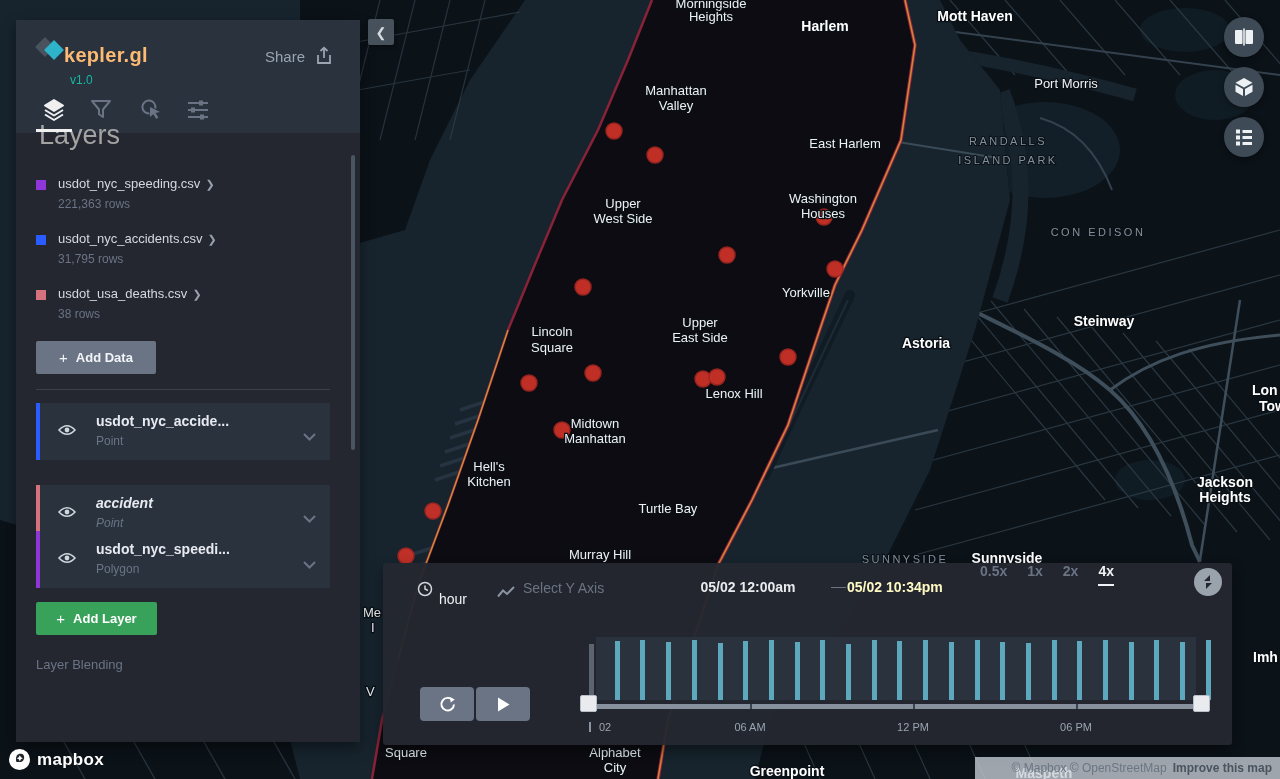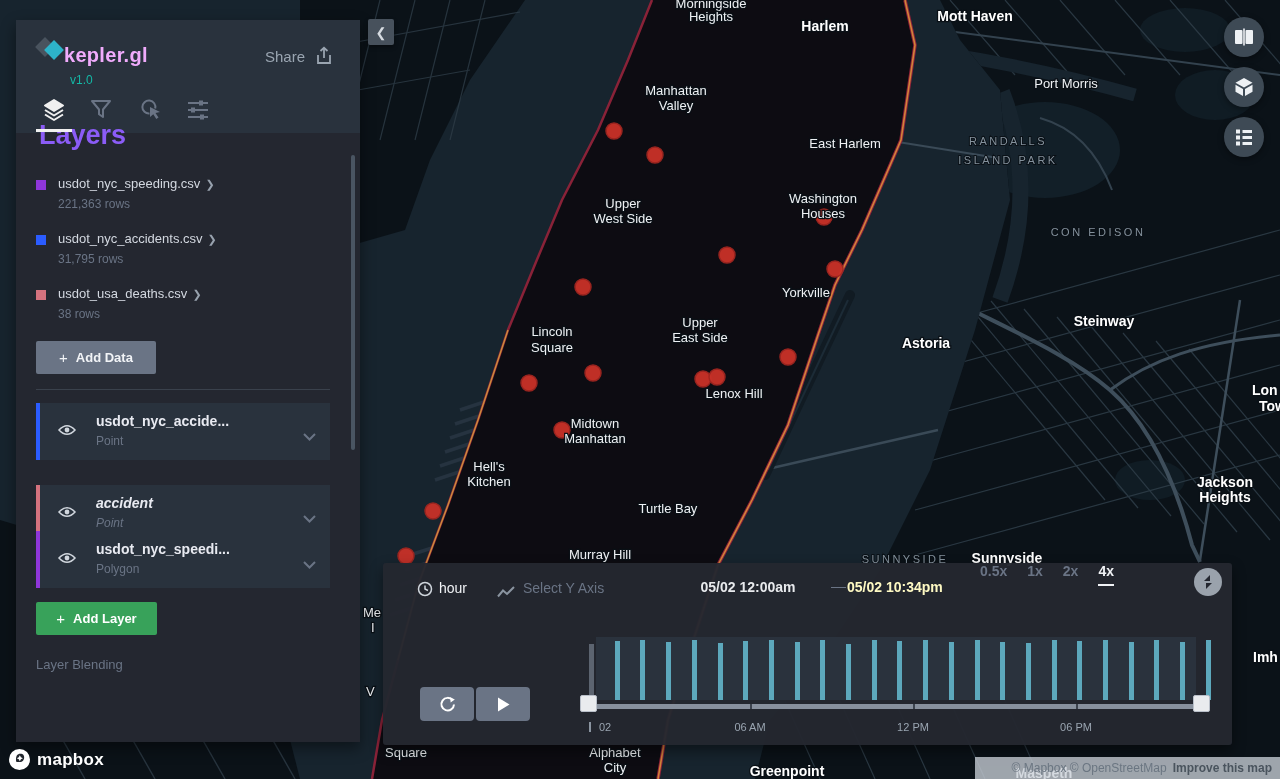"kepler.gl" div { color: #f0abfc -> #fdba74 }
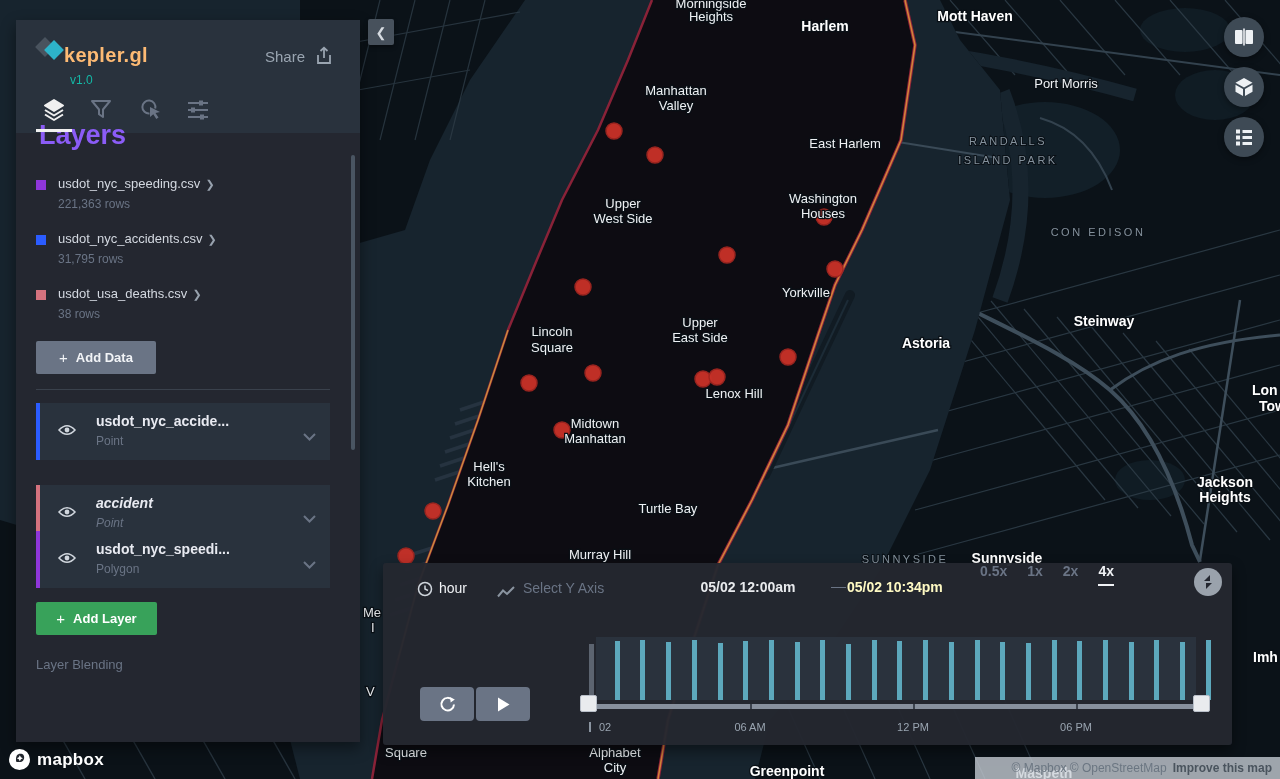"Layers" #panel-title { color: #8b5cf6 -> #a3a3a3; font-weight: 700 -> 400 }
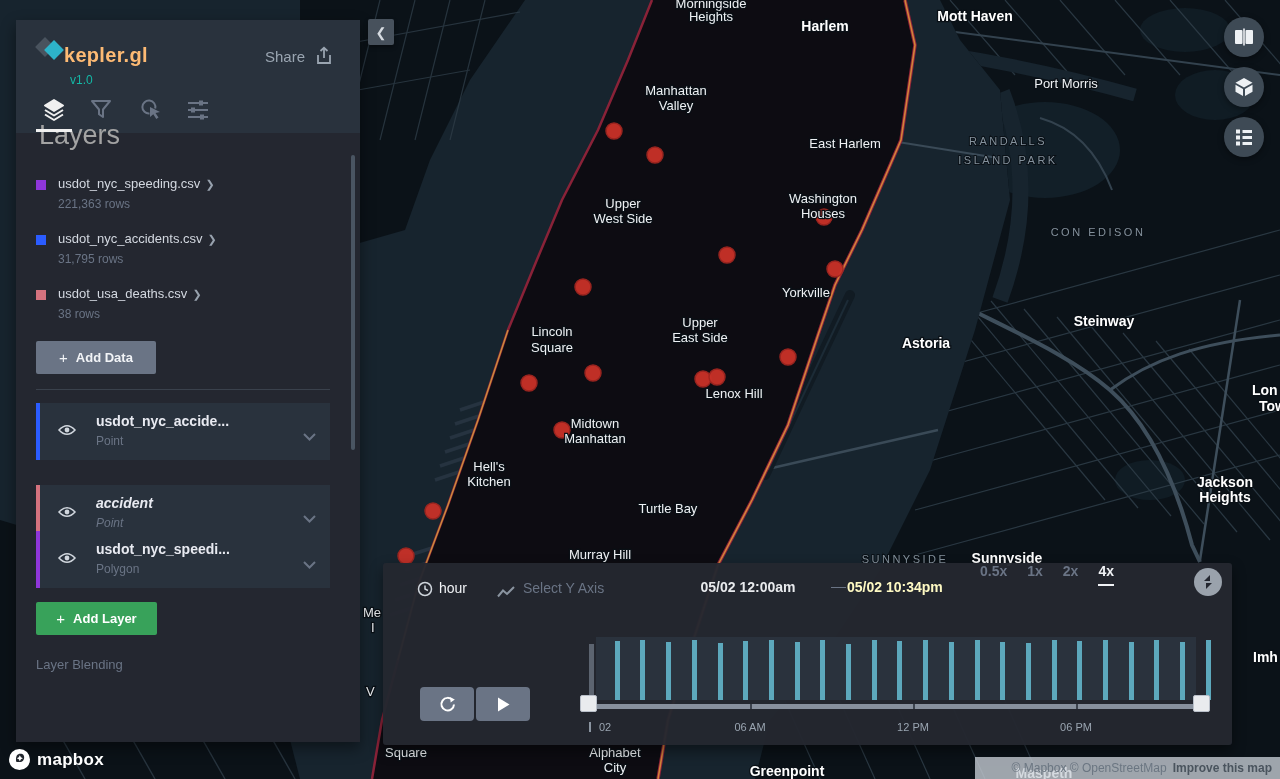"hour" #tl-interval { top: 17px -> 28px }
